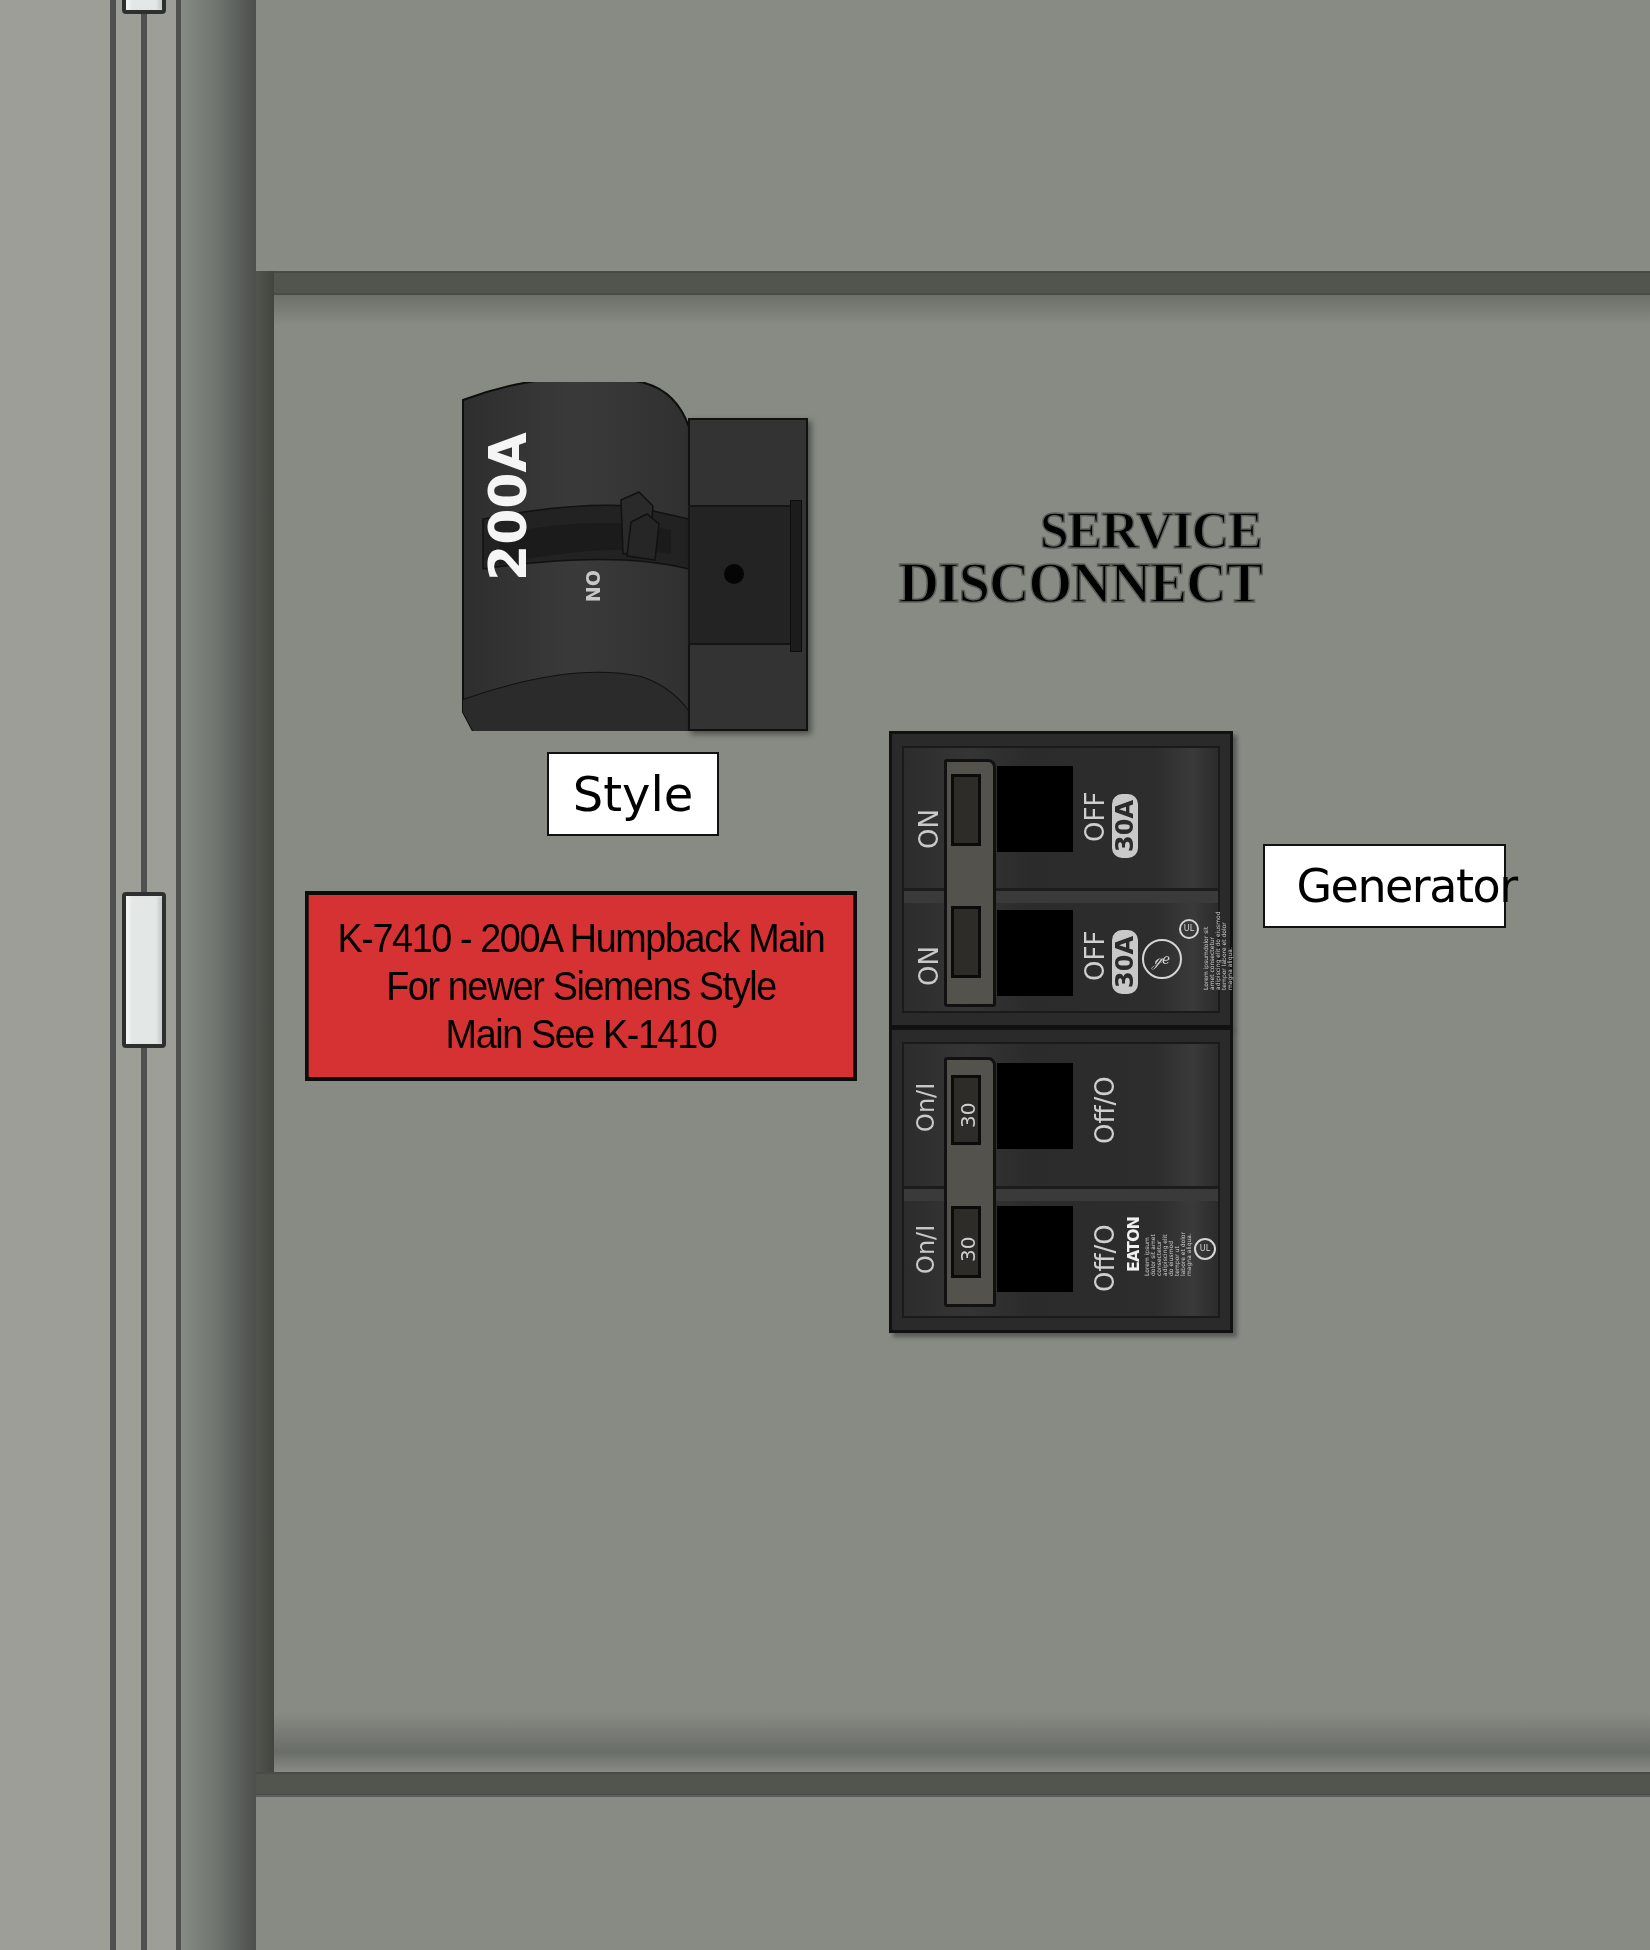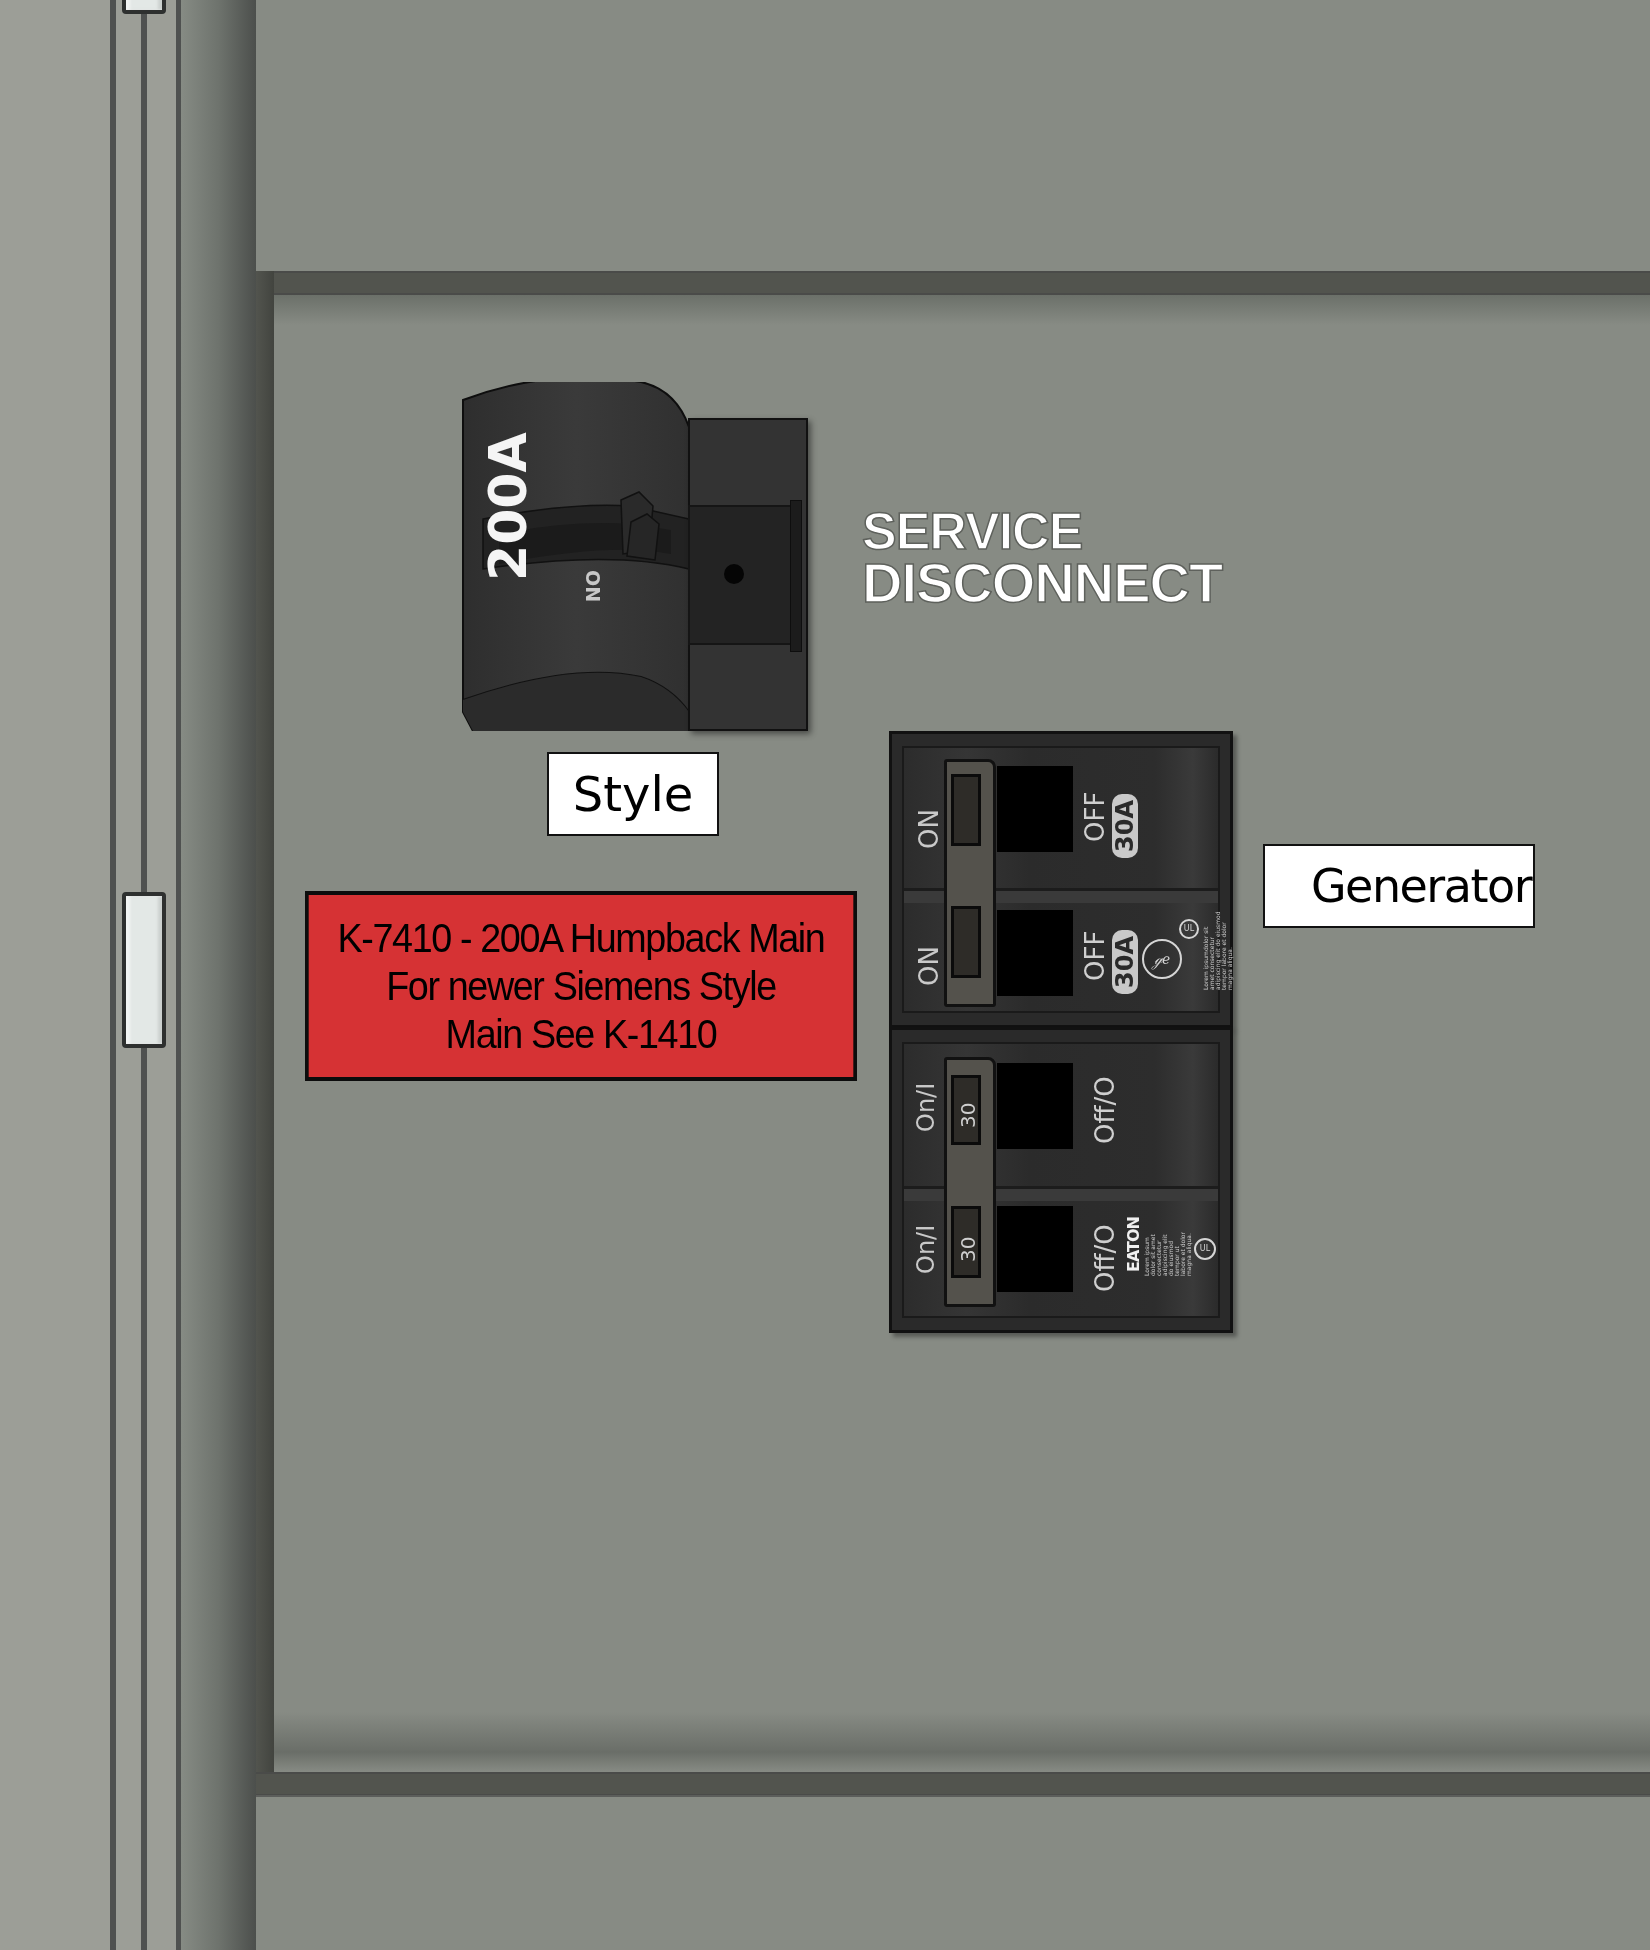"SERVICE" .sd { color: #ffffff -> #000000; font-family: Liberation Sans, sans-serif -> Liberation Serif, serif; text-align: left -> right }
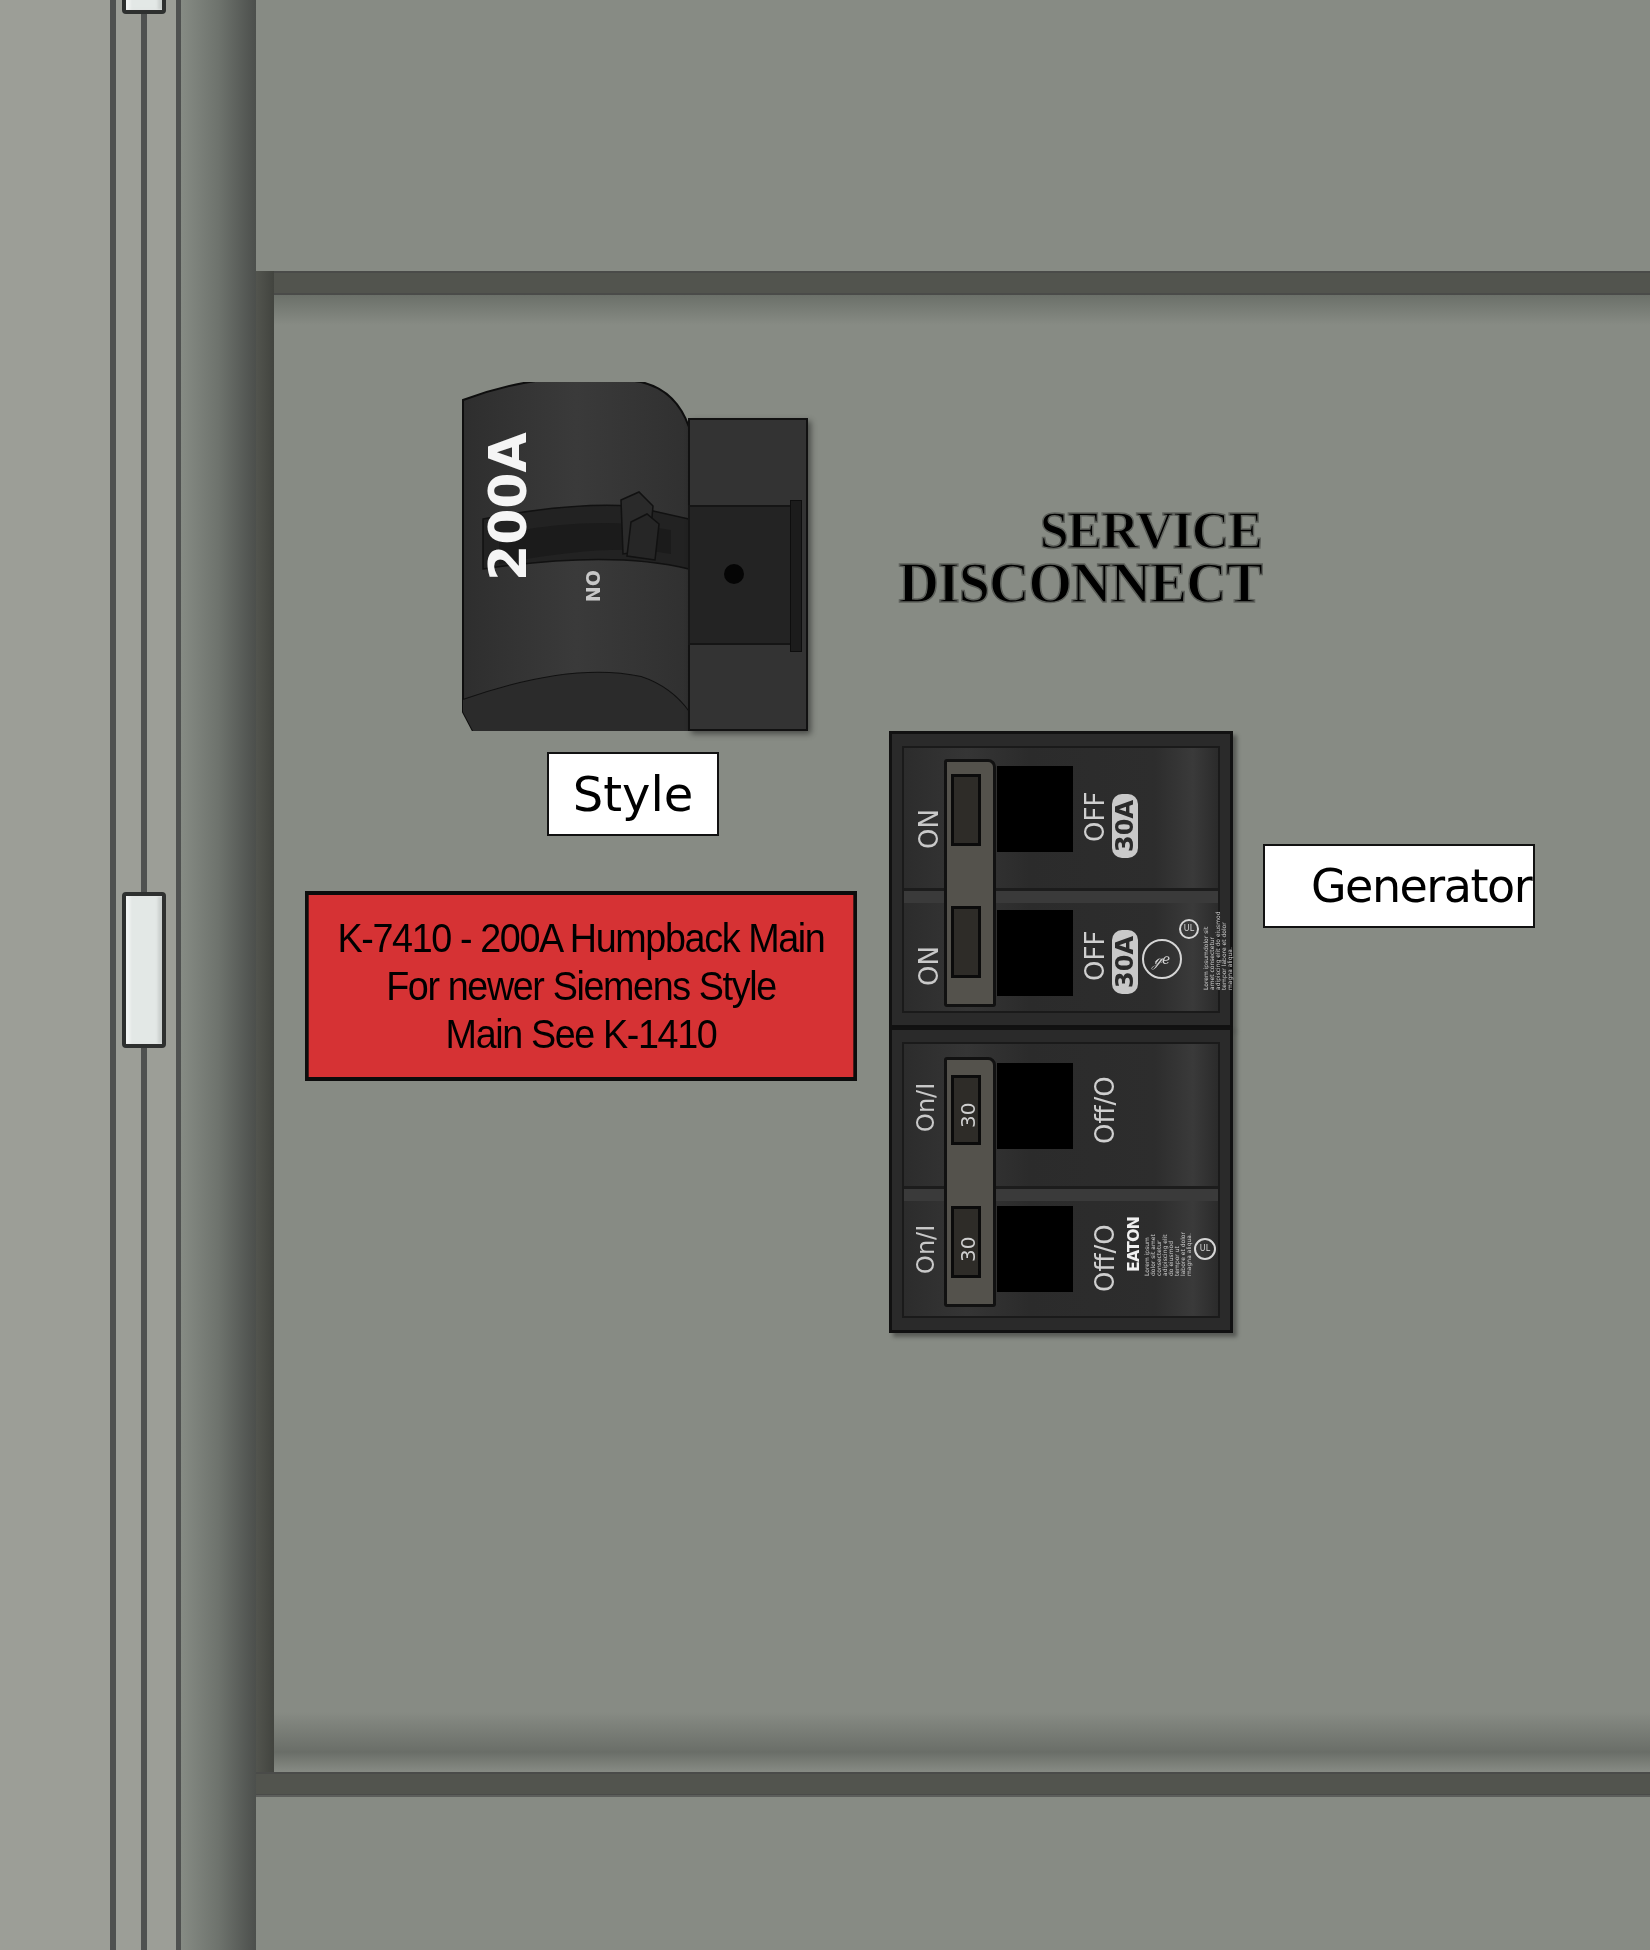"Generator" div.abs { width: 272px -> 243px }
